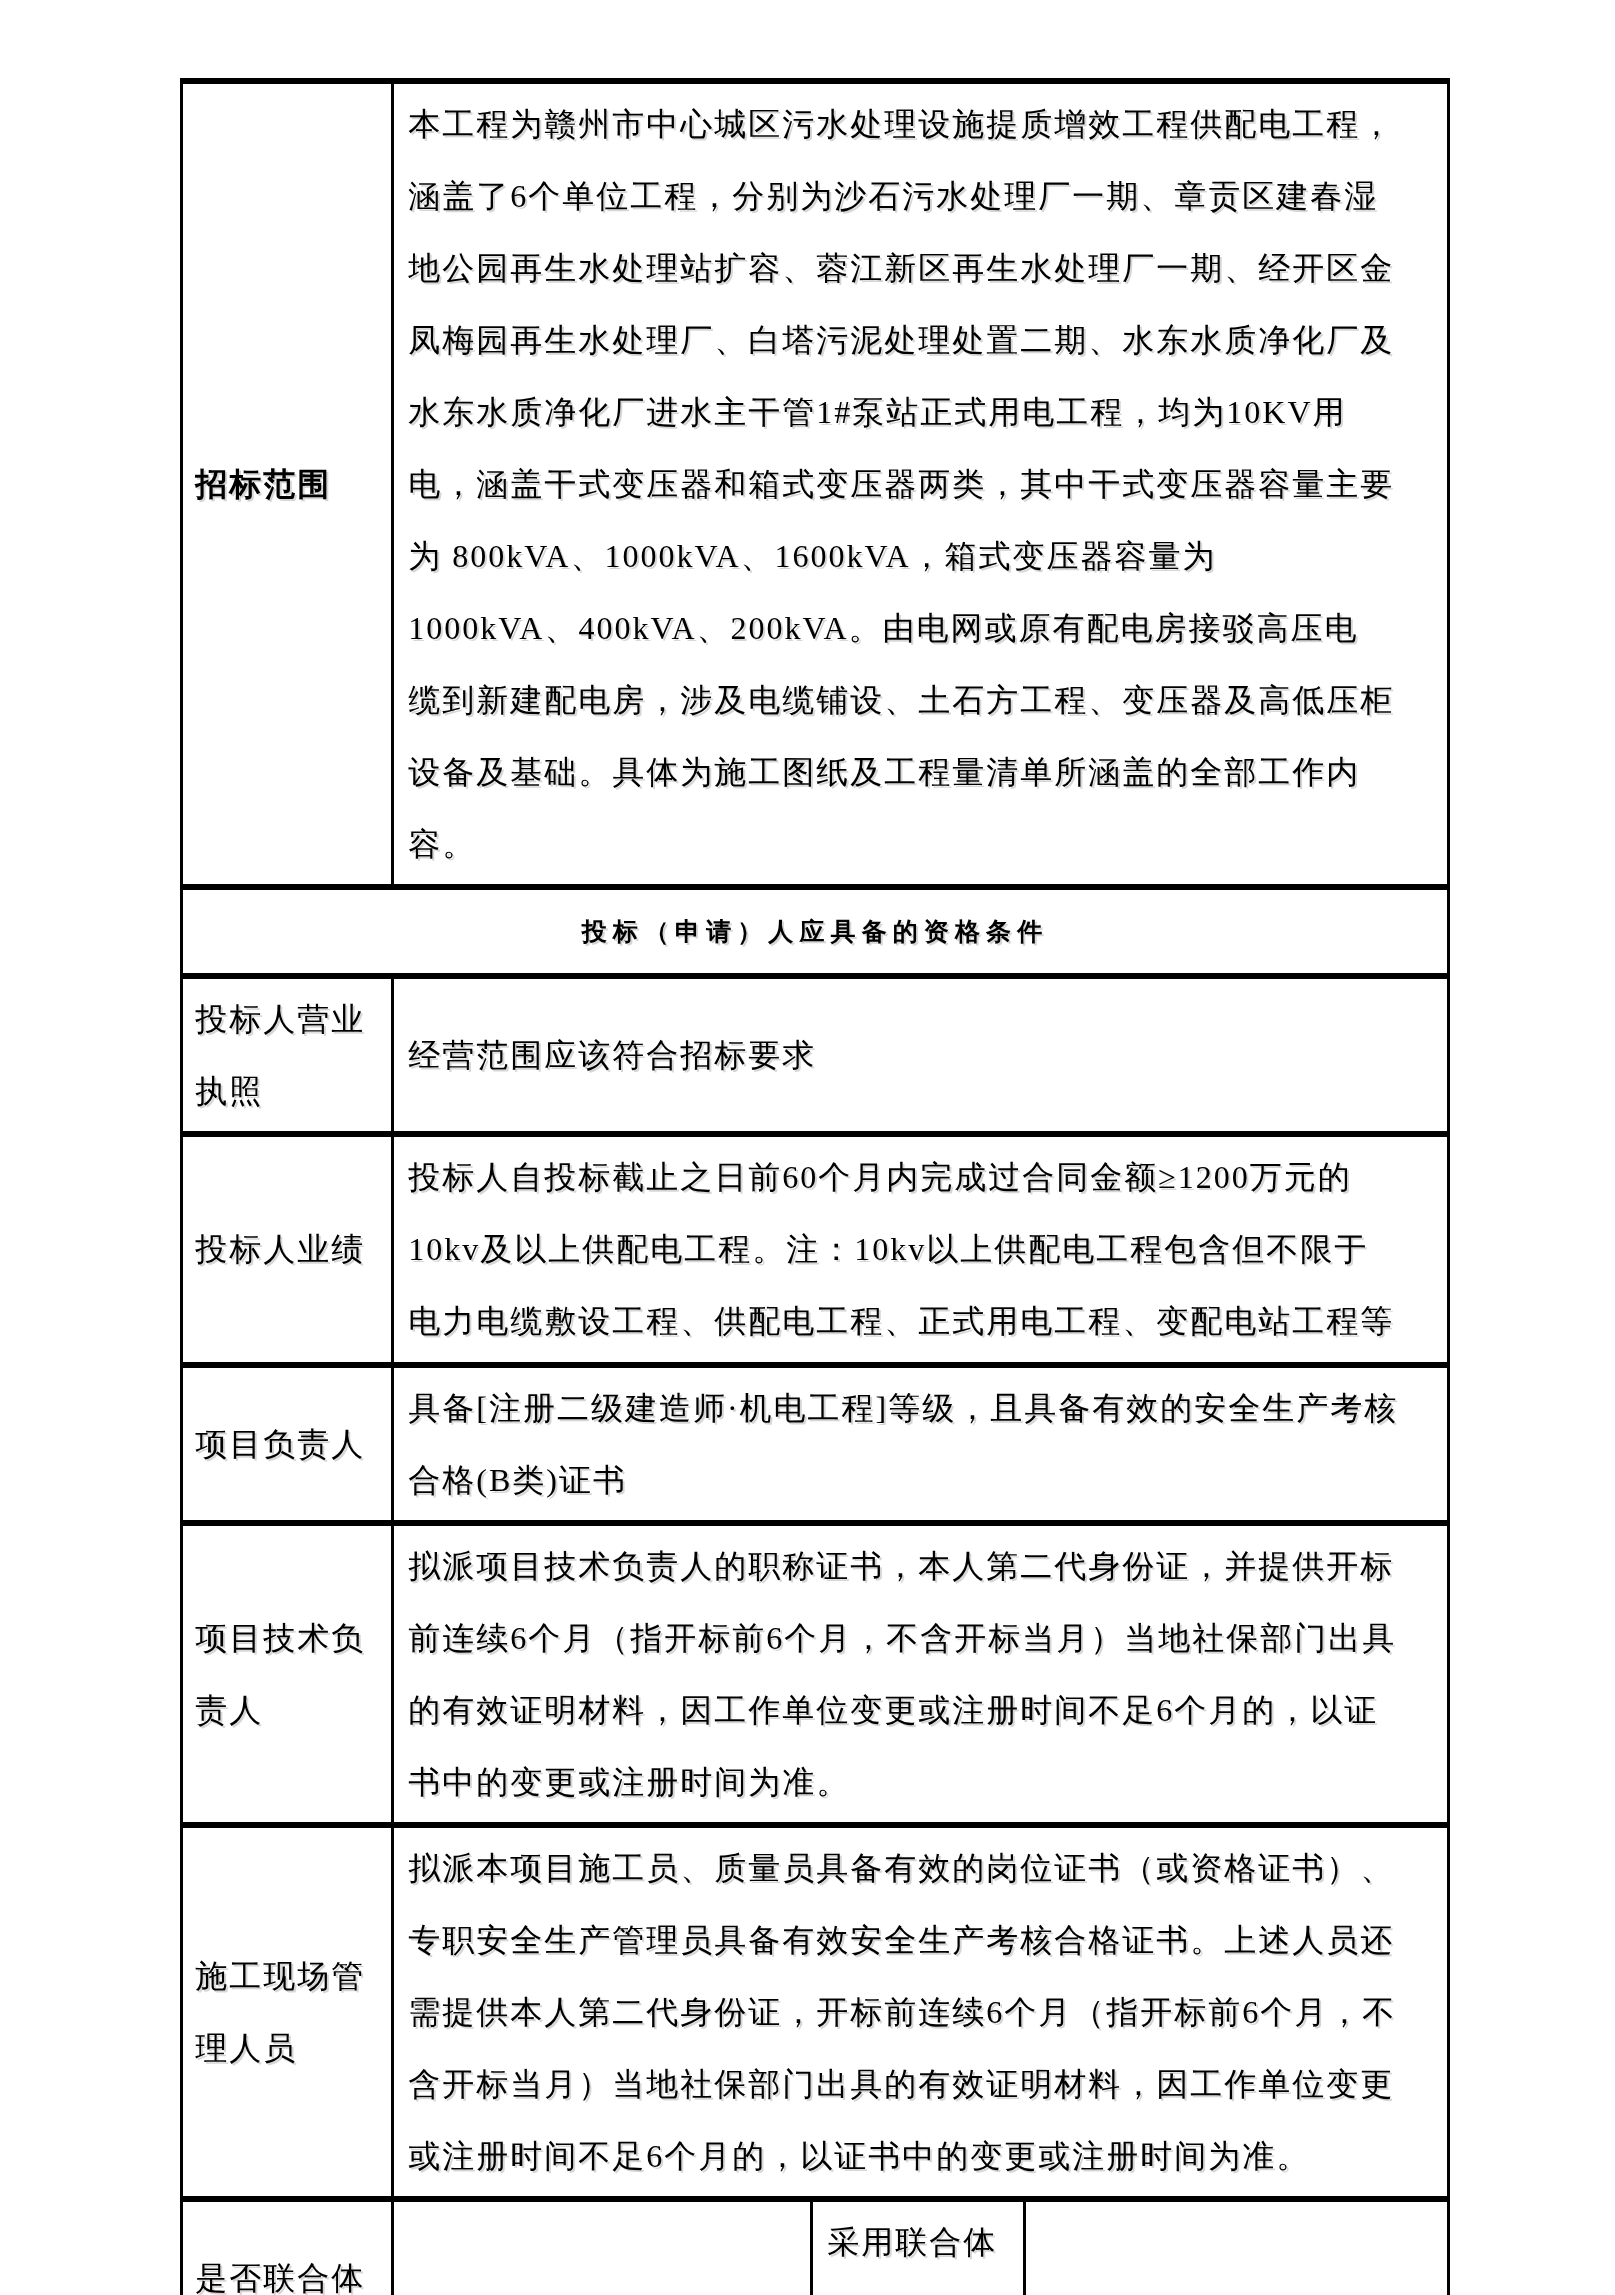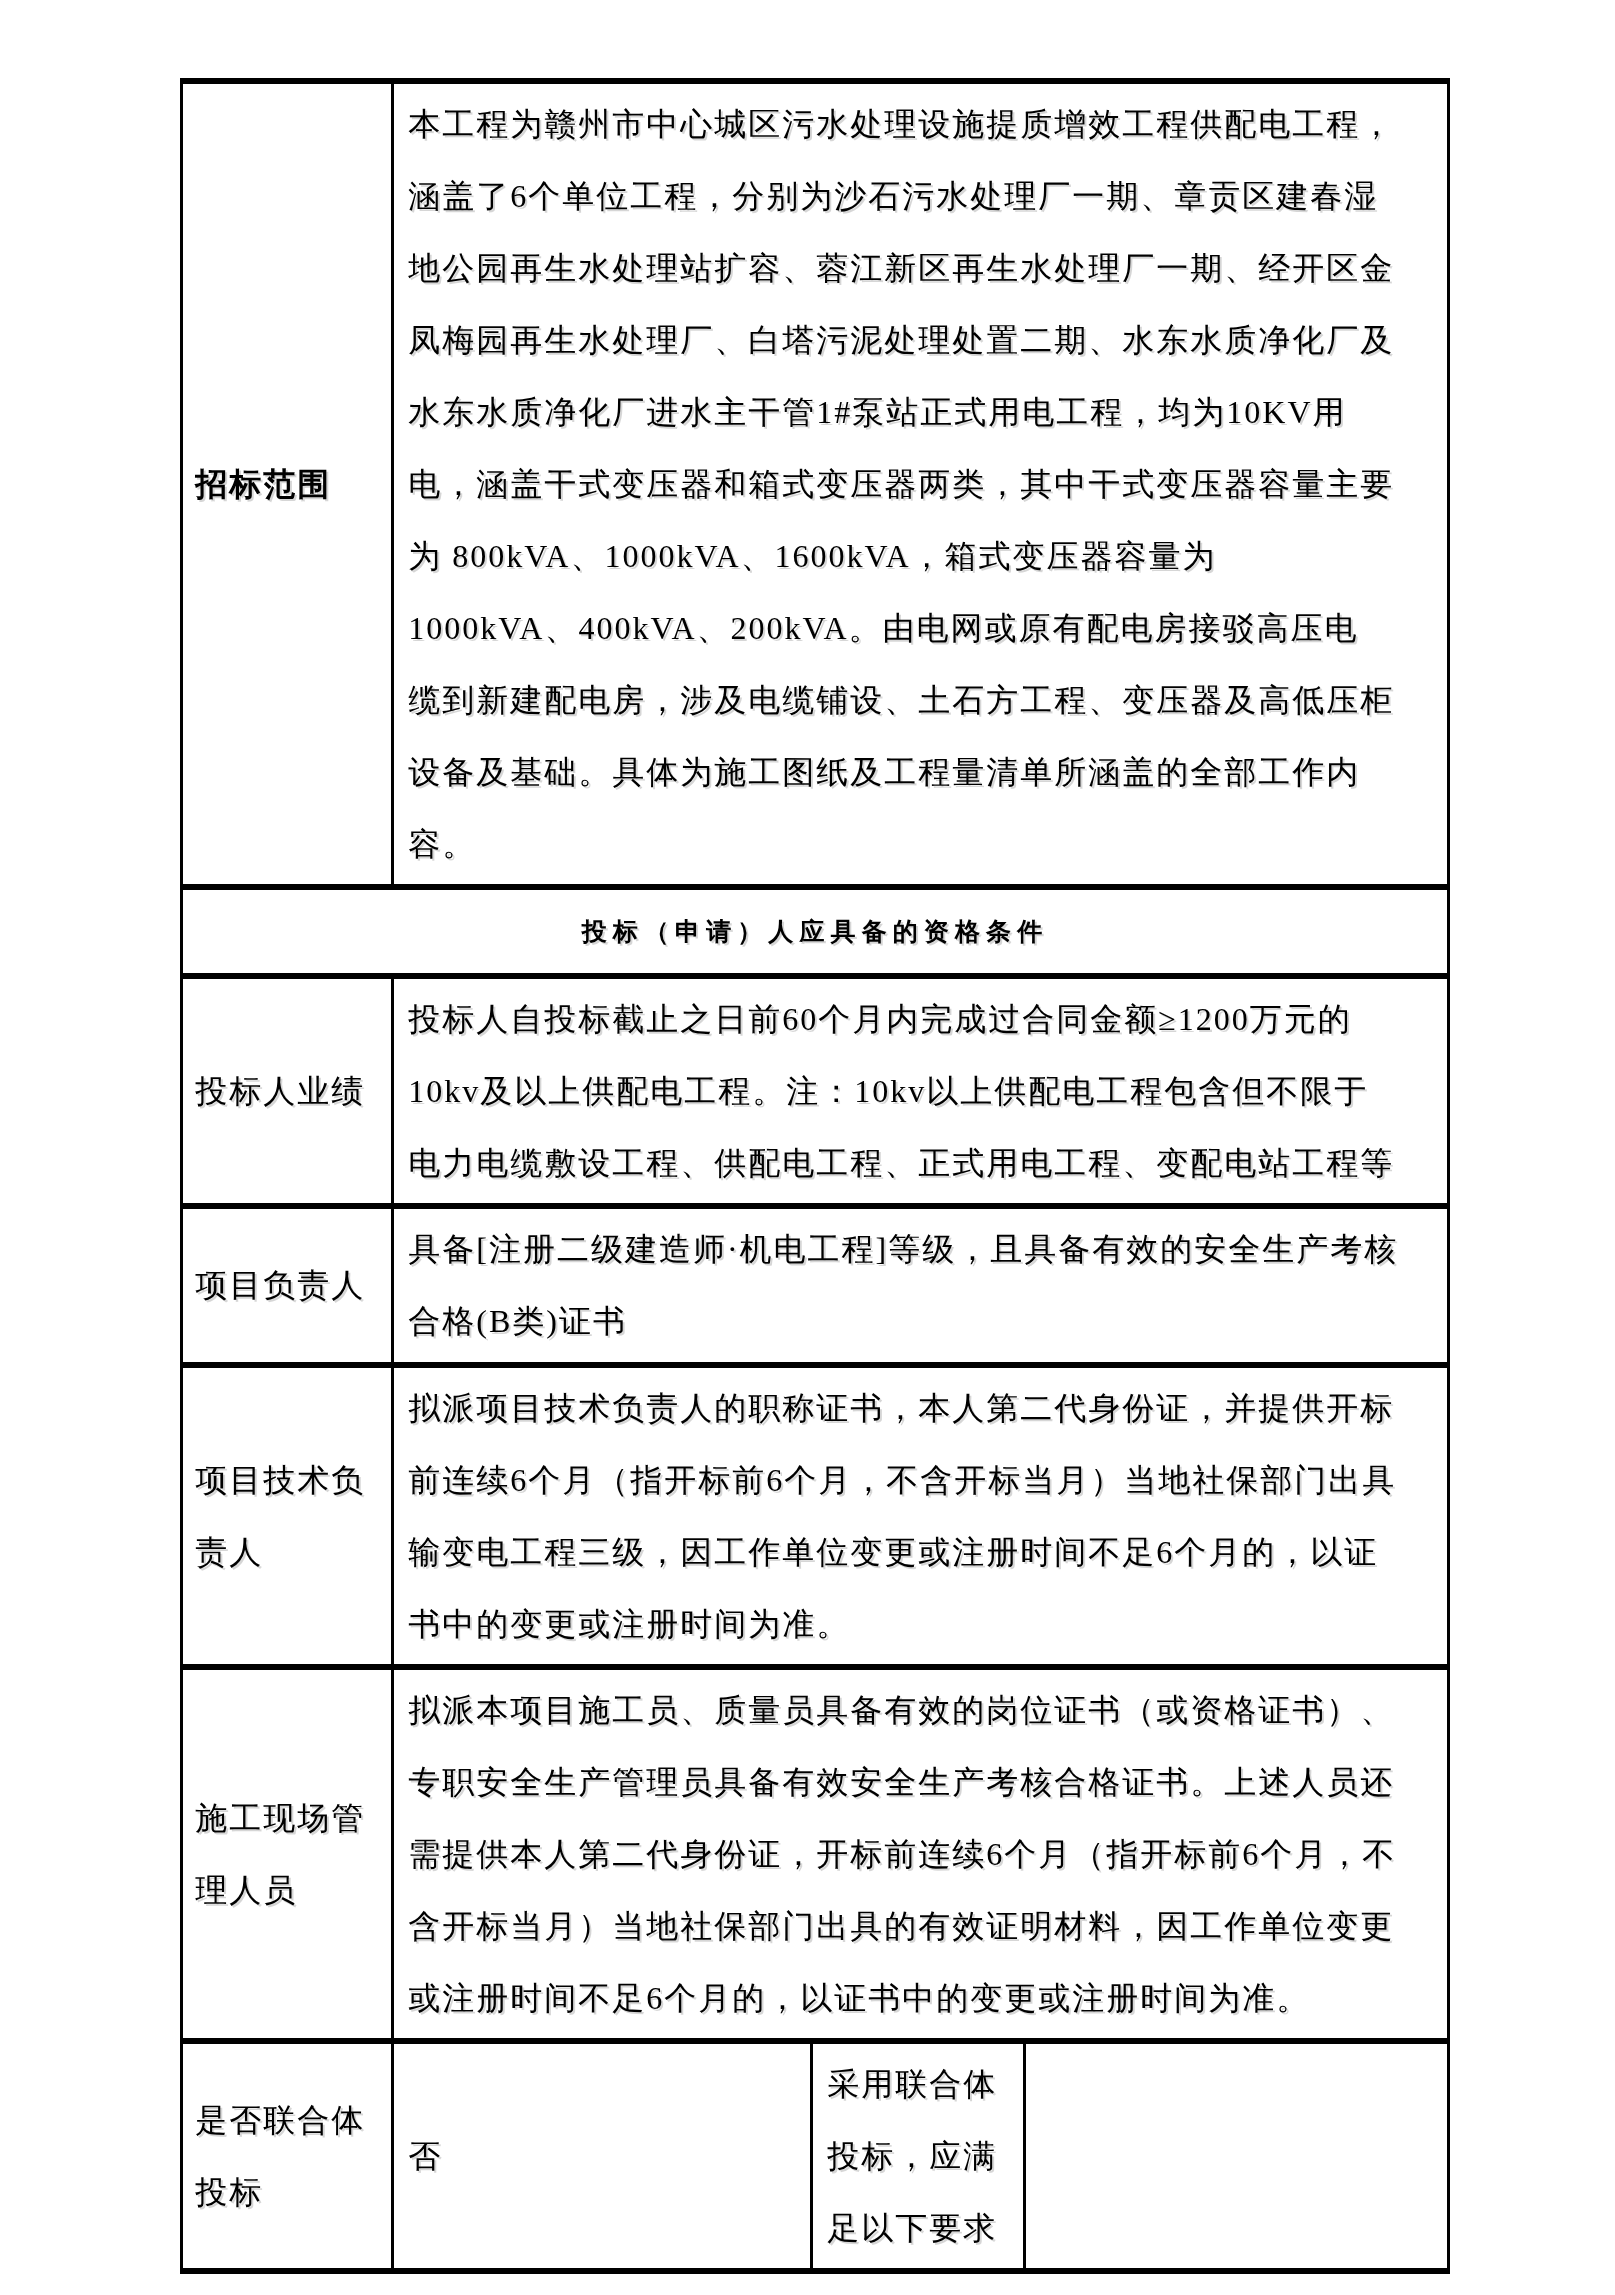"投标人营业" tr { html: none -> <tr> <td>投标人营业 执照</td> <td>经营范围应该符合招标要求</td> </tr> }
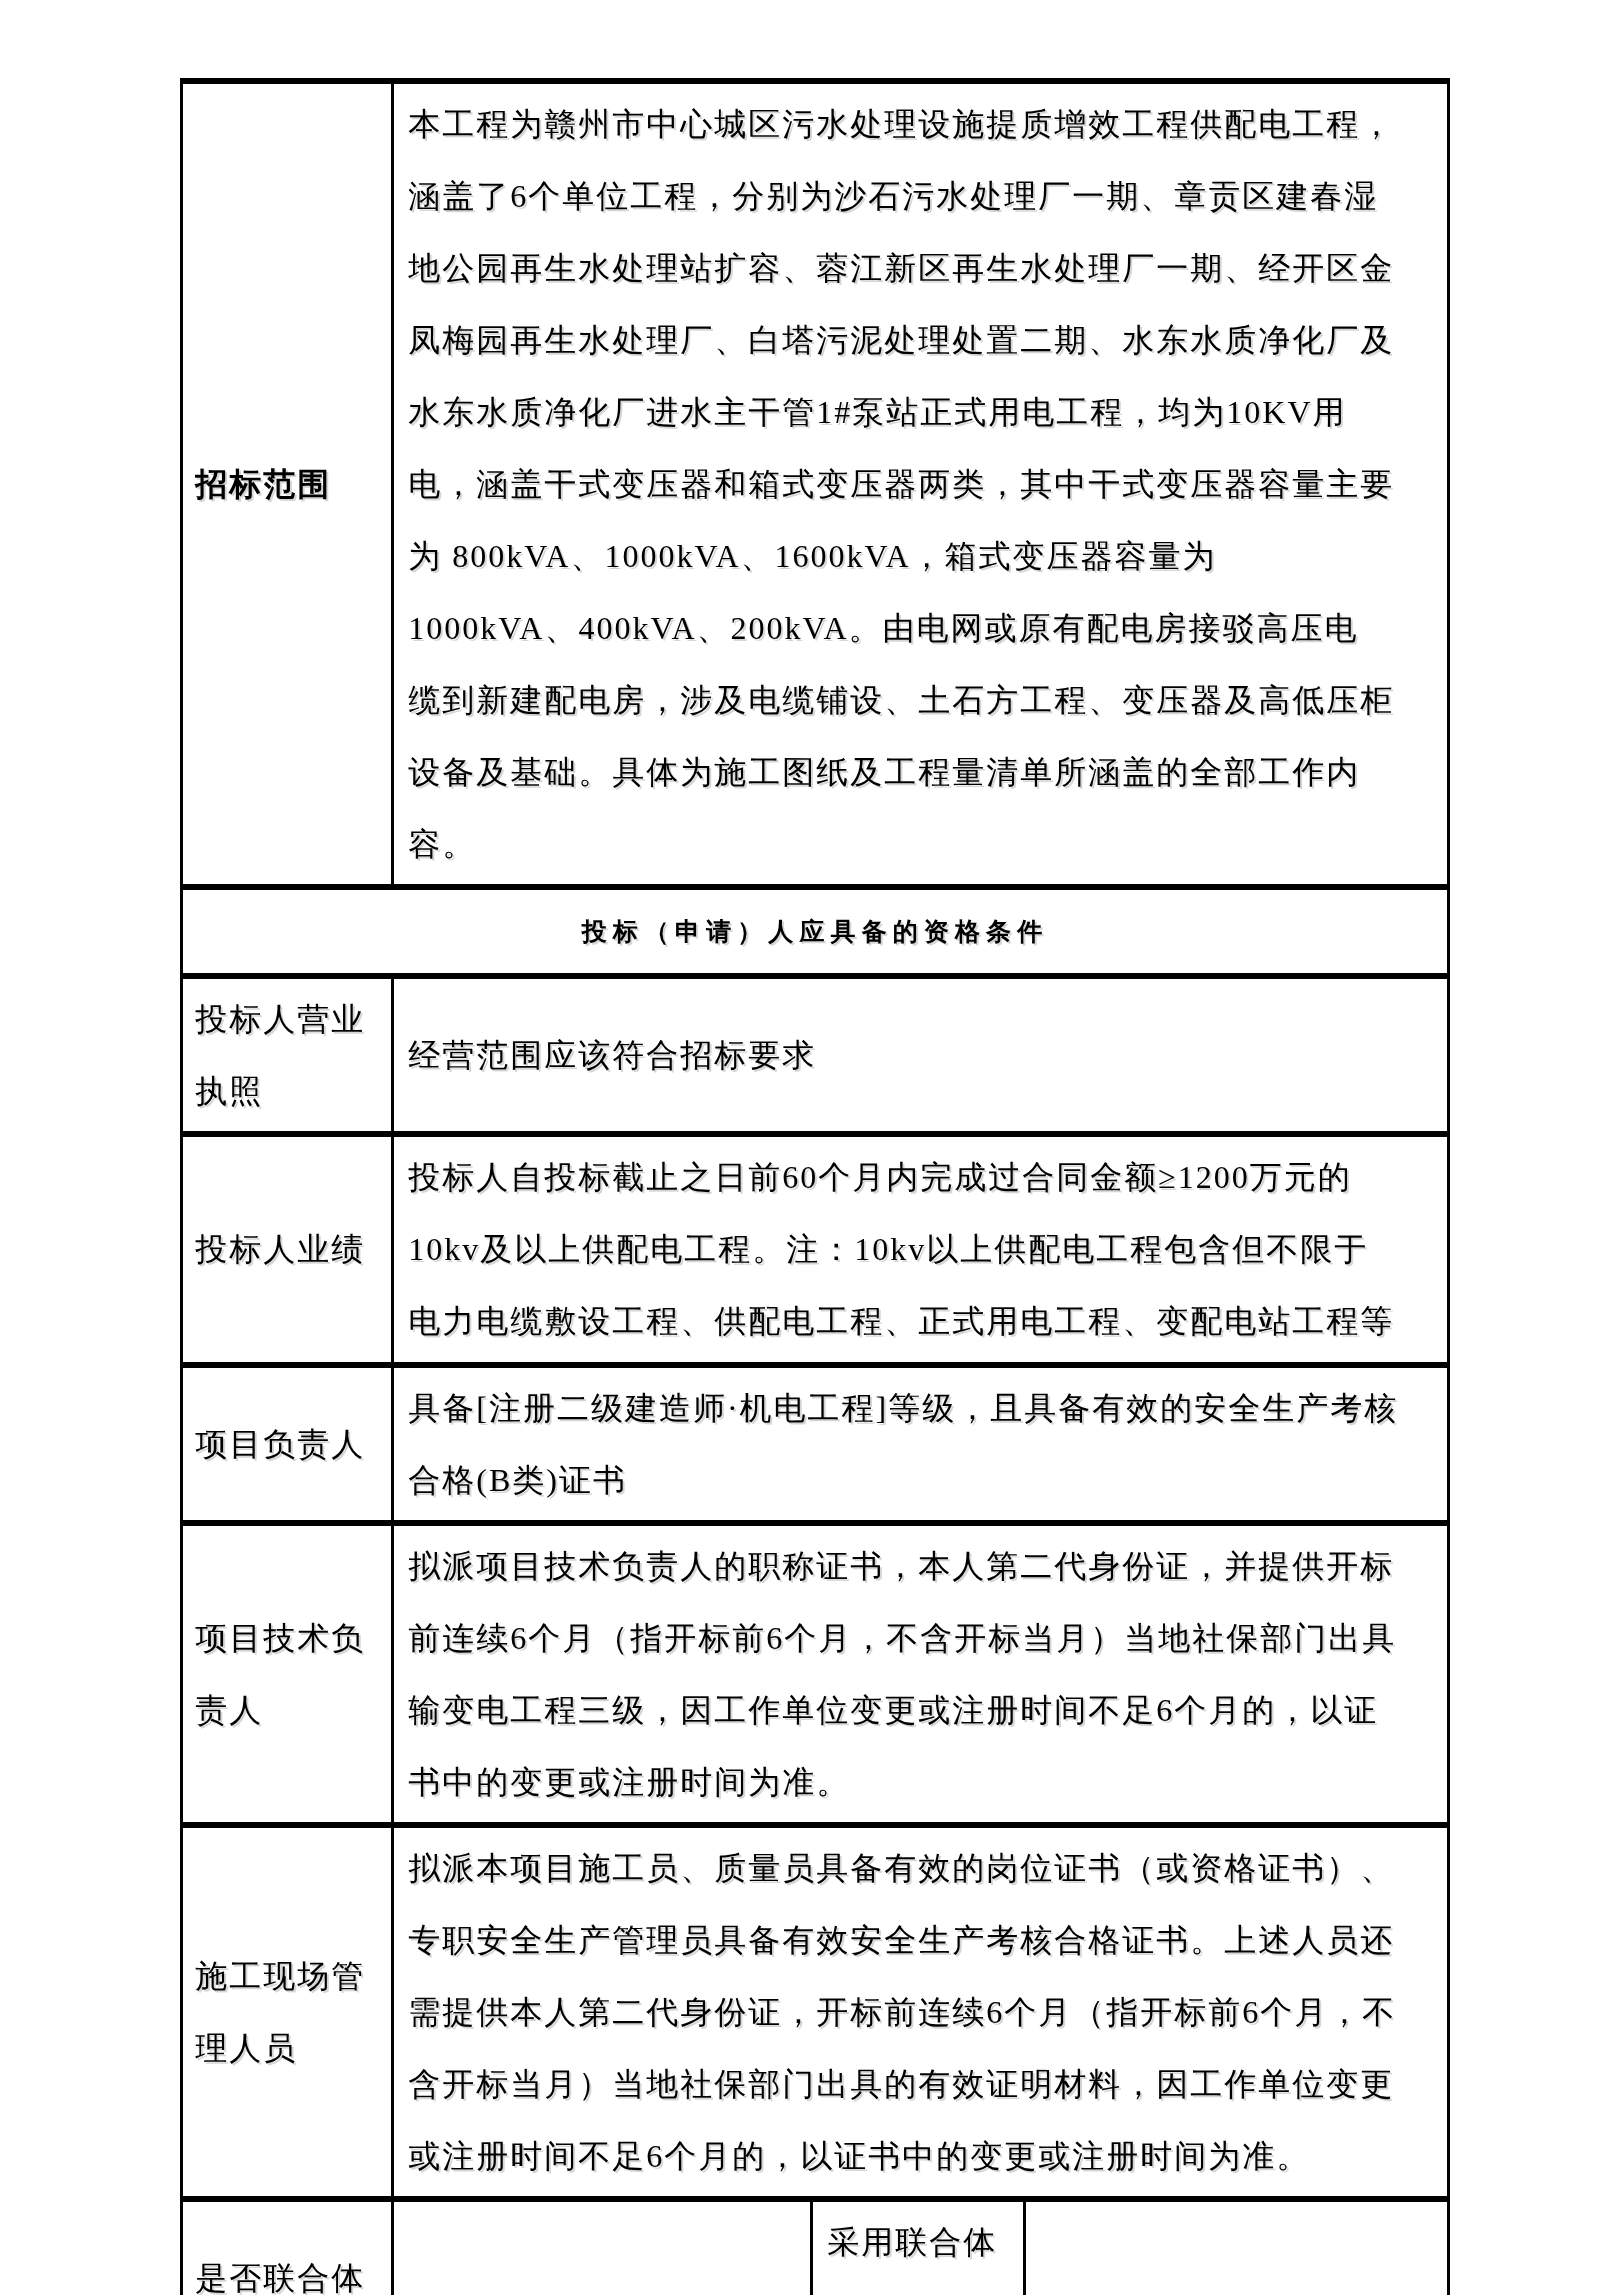"拟派项目技术负责人的职称证书，本人第二代身份证，并提供开标" td { text: 输变电工程三级 -> 的有效证明材料 }
